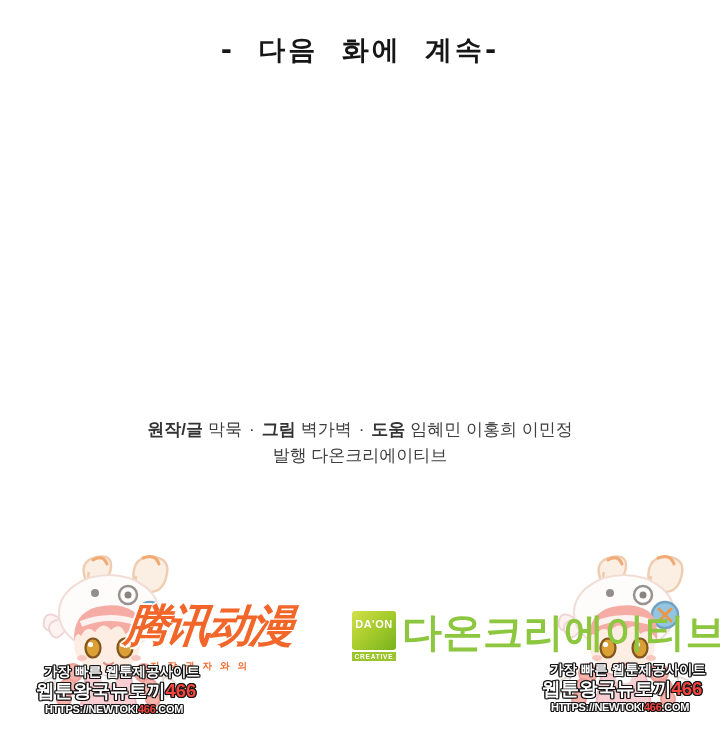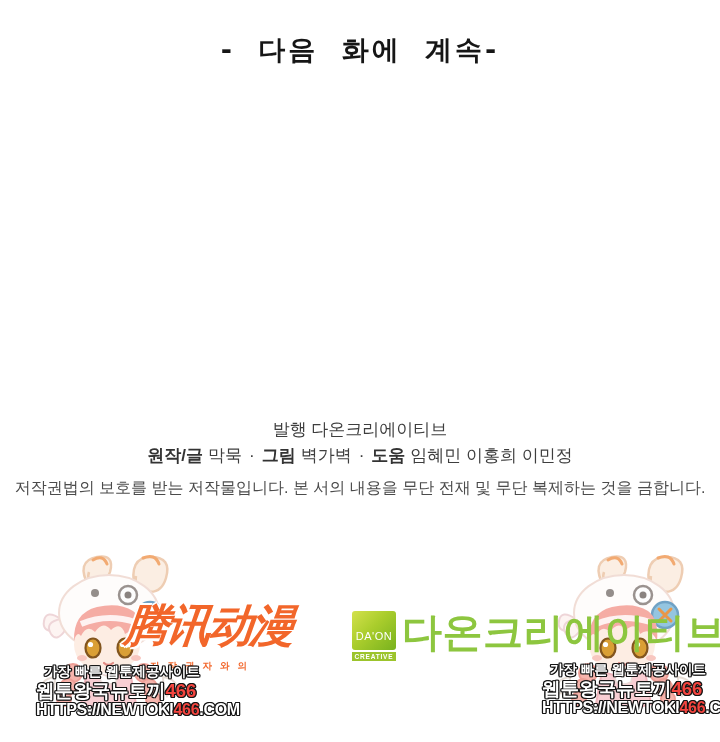"발행 다온크리에이티브" div { order: before "원작/글 막묵 · 그림 벽가벽" -> after "원작/글 막묵 · 그림 벽가벽" }
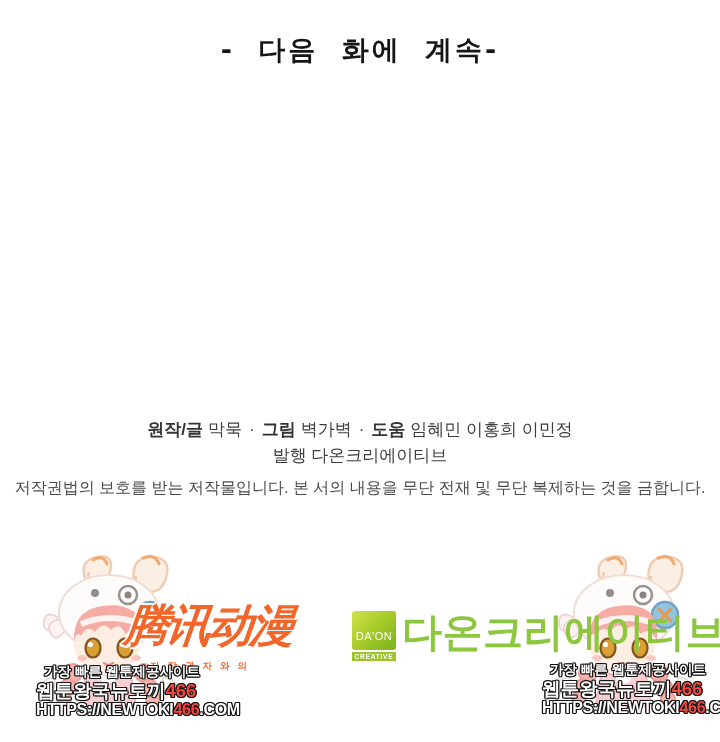"저작권법의 보호를 받는 저작물입니다. 본" div { html: <div>저작권법의 보호를 받는 저작물입니다. 본 서의 내용을 무단 전재 및 무단 복제하는 것을 금합니다.</div> -> none }
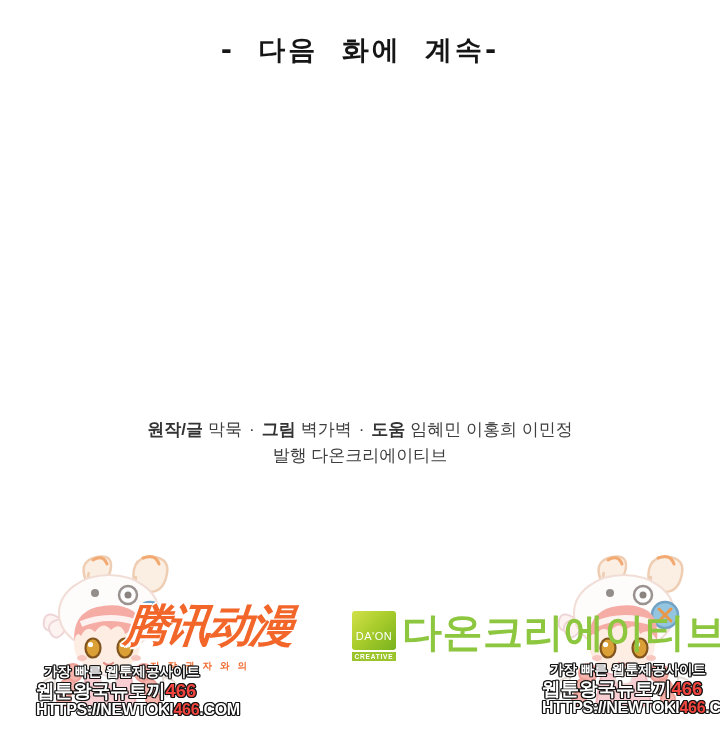"DA'ON" .daon-box-title { font-weight: 400 -> 700; padding-bottom: 8px -> 20px }
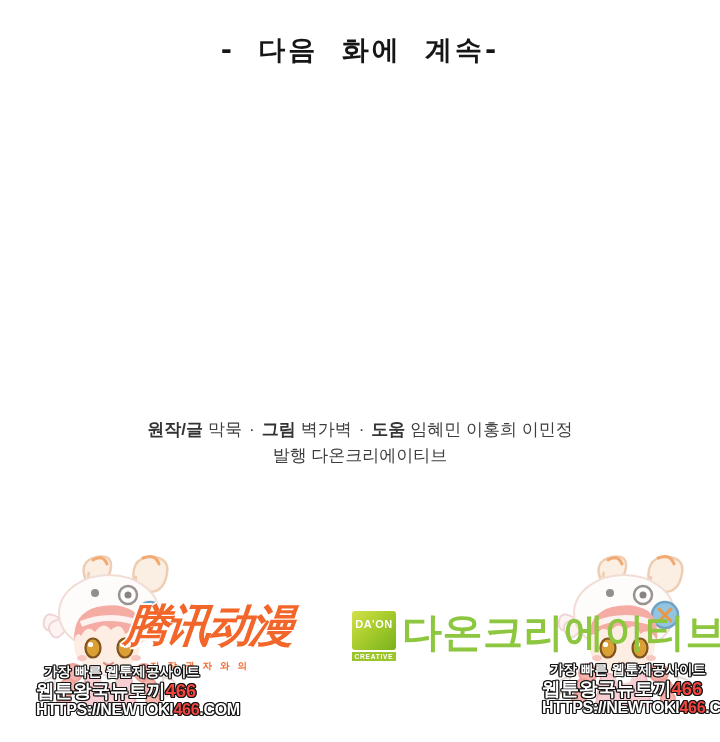"HTTPS://NEWTOKI466.COM" .wm3 { font-size: 16px -> 11px }
